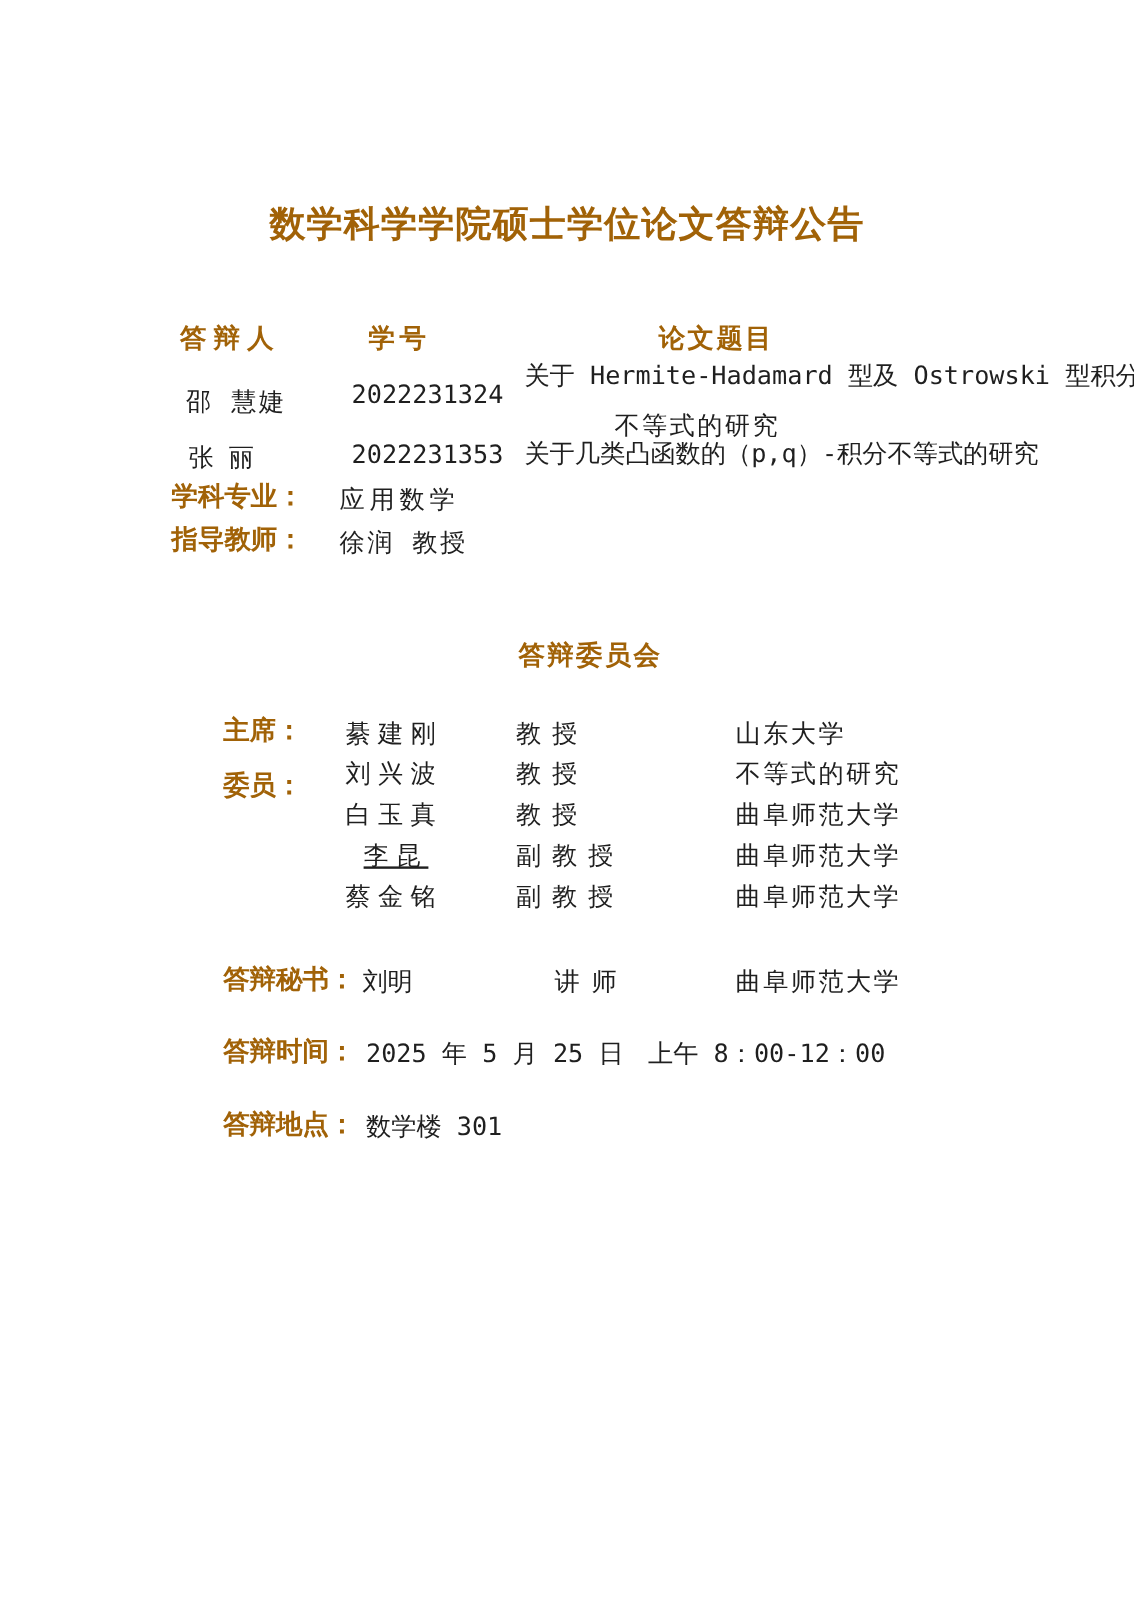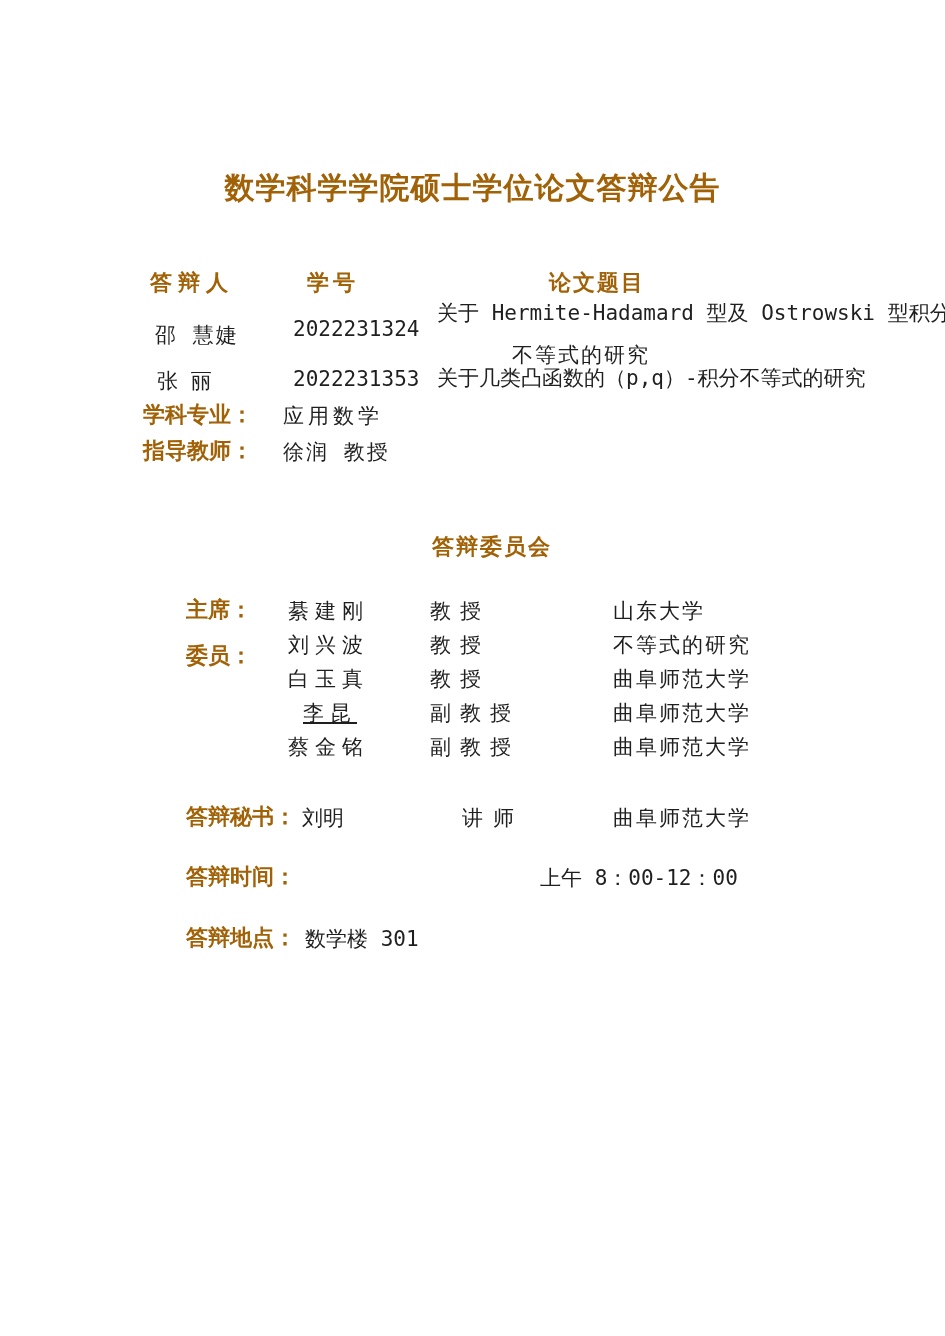"2025 年 5 月 25" div.abs { html: none -> <div>2025 年 5 月 25 日</div> }
